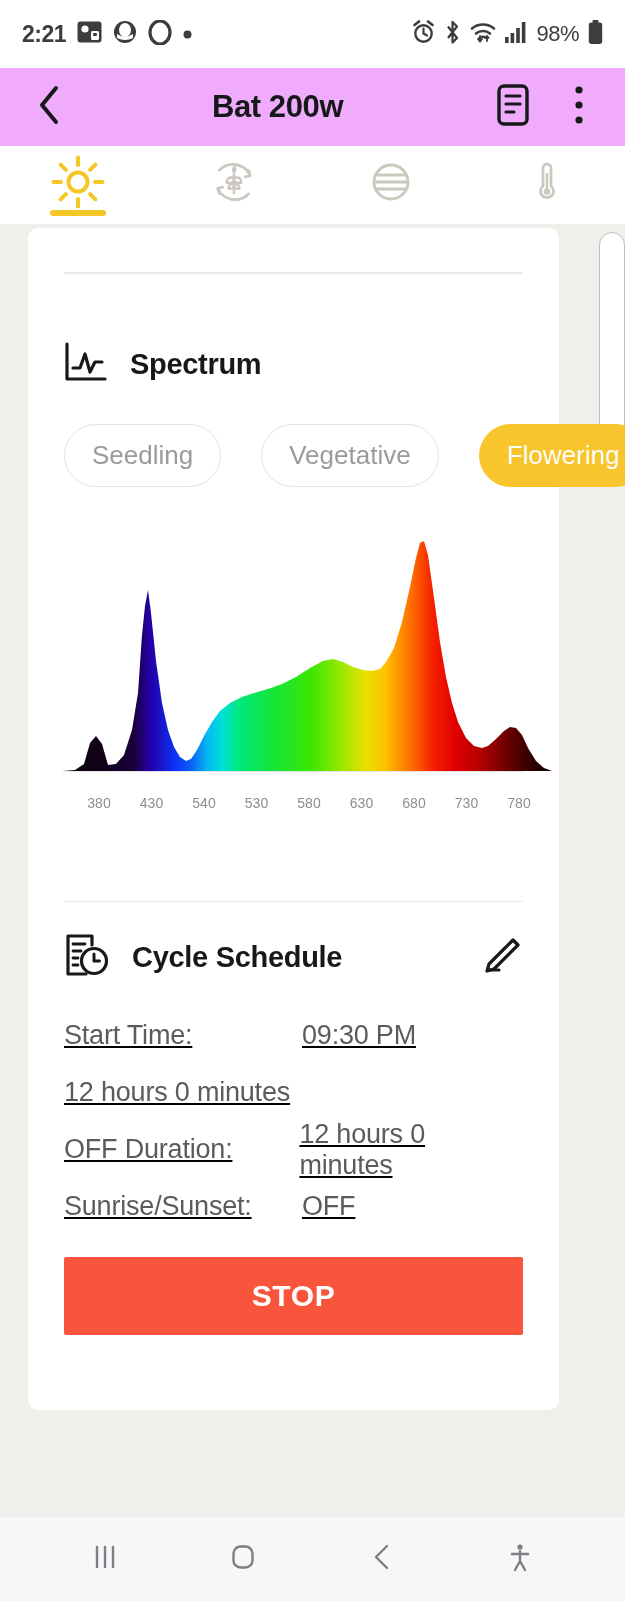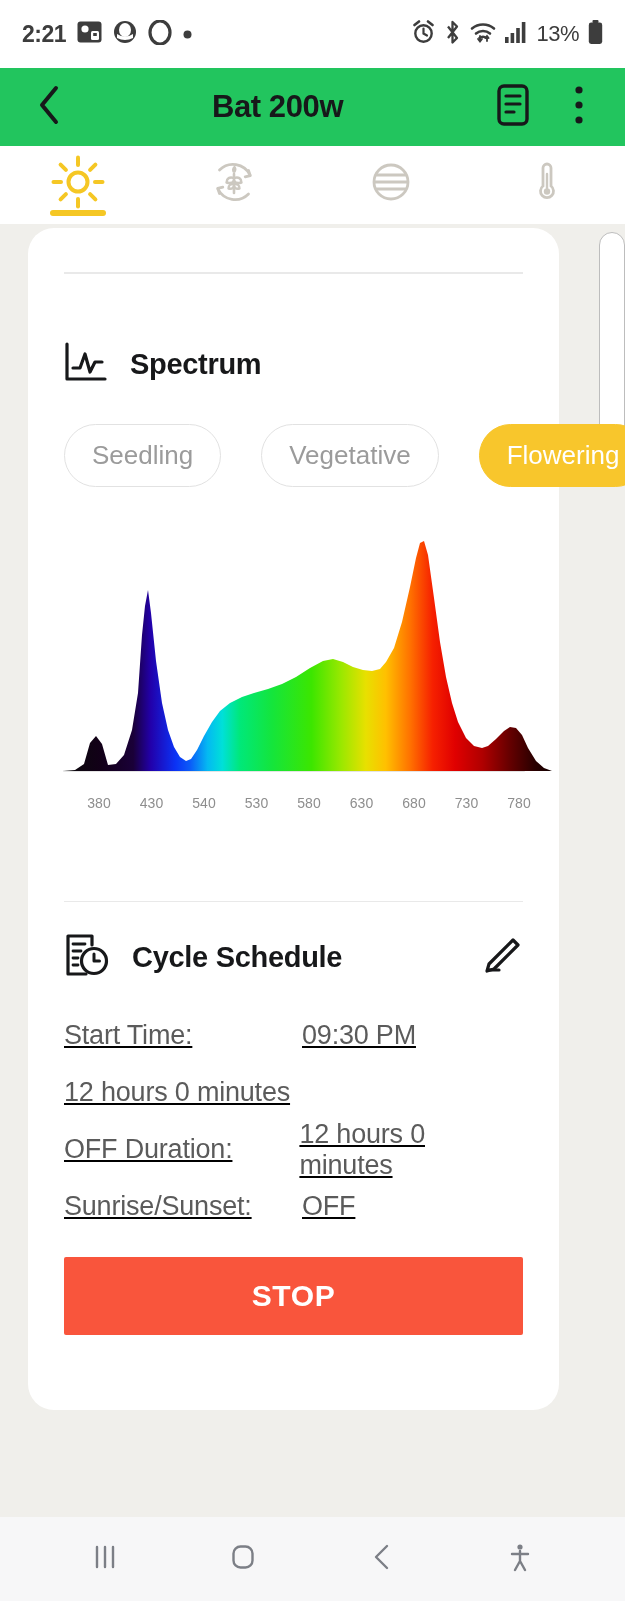"13%" span.sb-batt-text { text: 13% -> 98% }
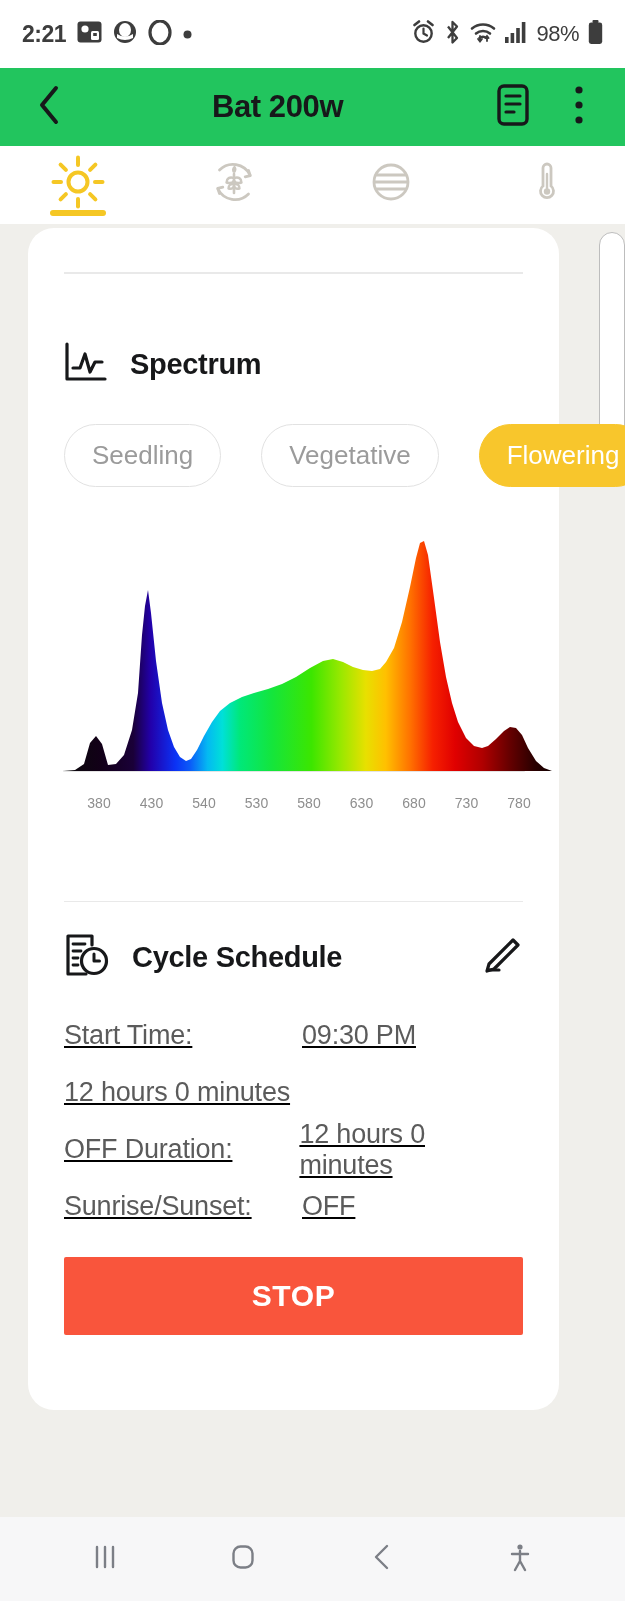"Bat 200w" .appbar { background: #22c55e -> #f0abfc }
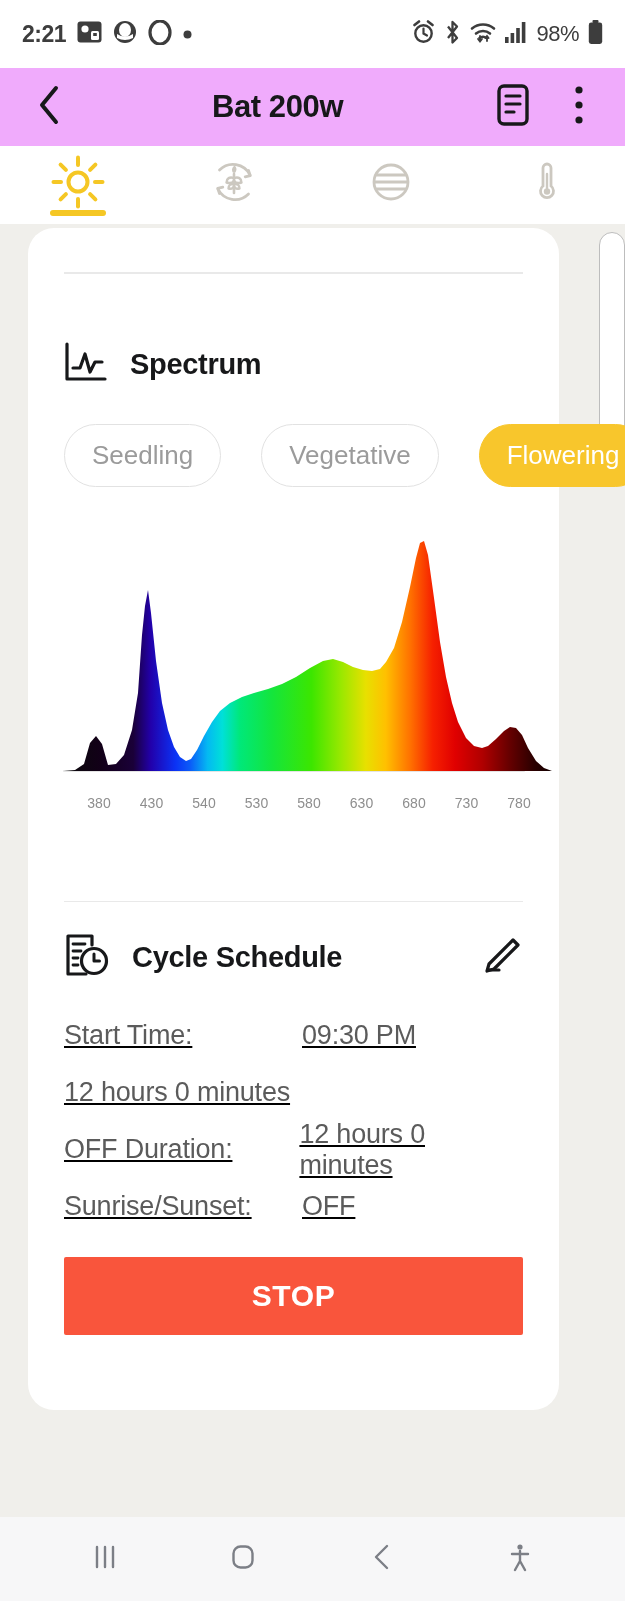"Spectrum" .card { border-radius: 26px -> 10px }
